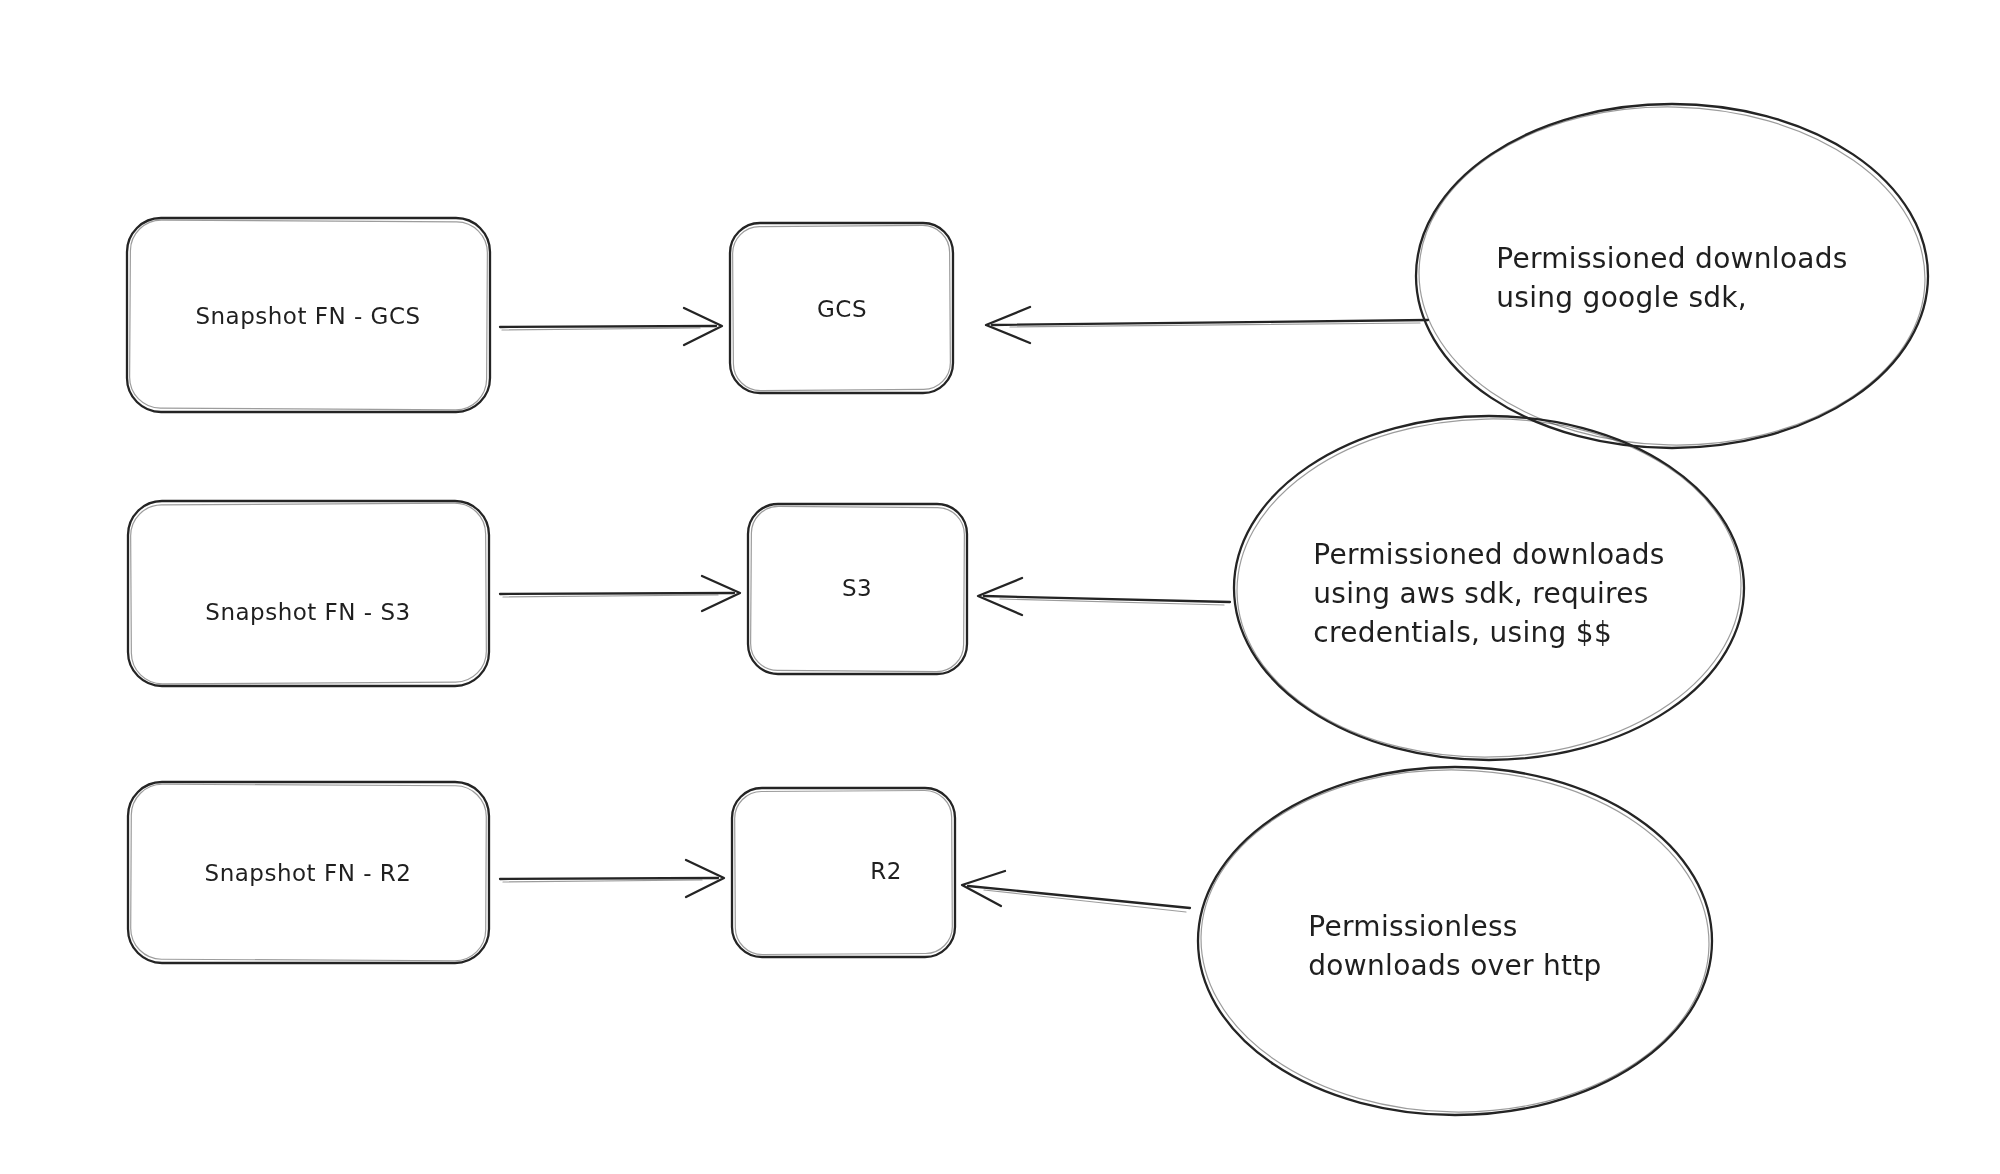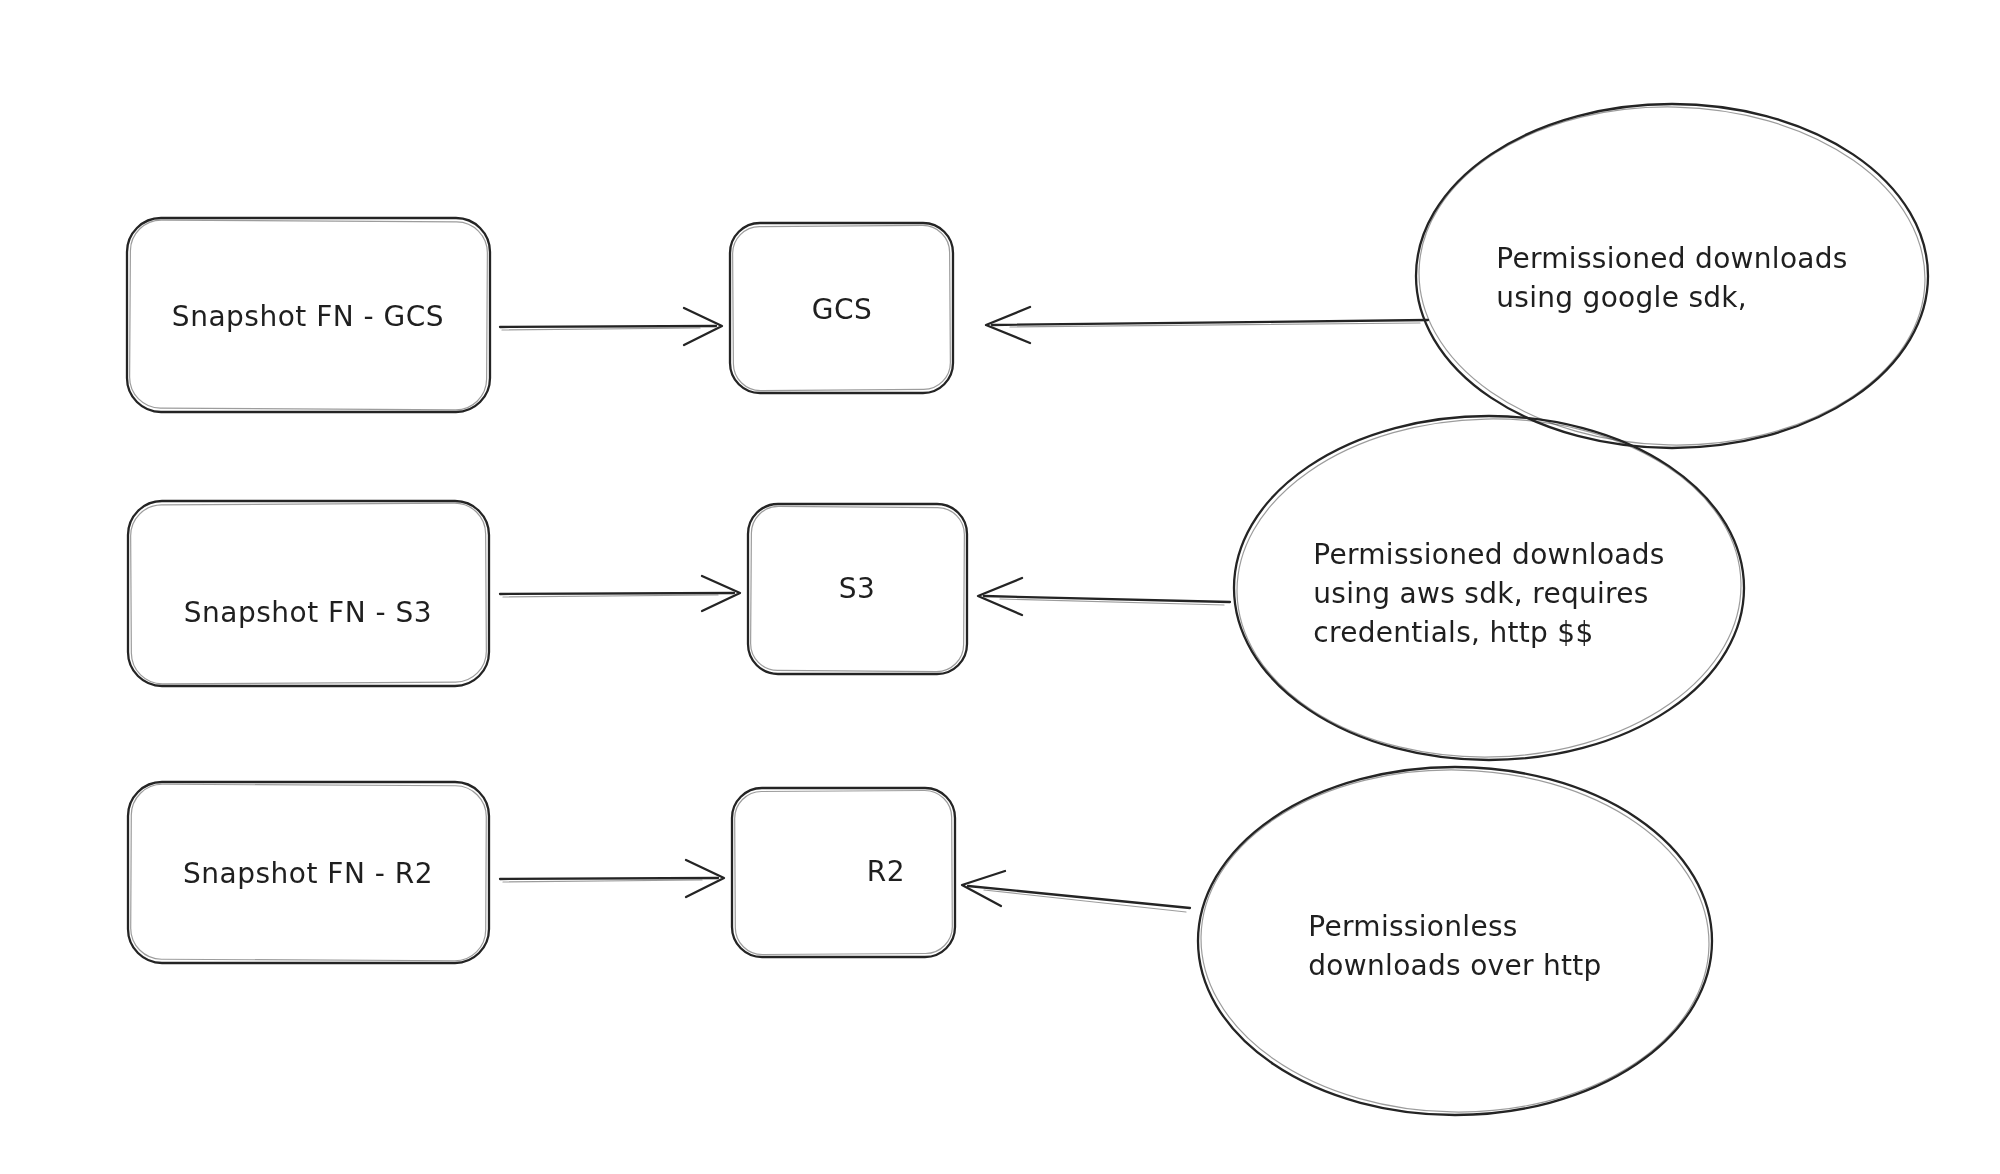"Snapshot FN - GCS" .lbl { font-size: 28px -> 23px }
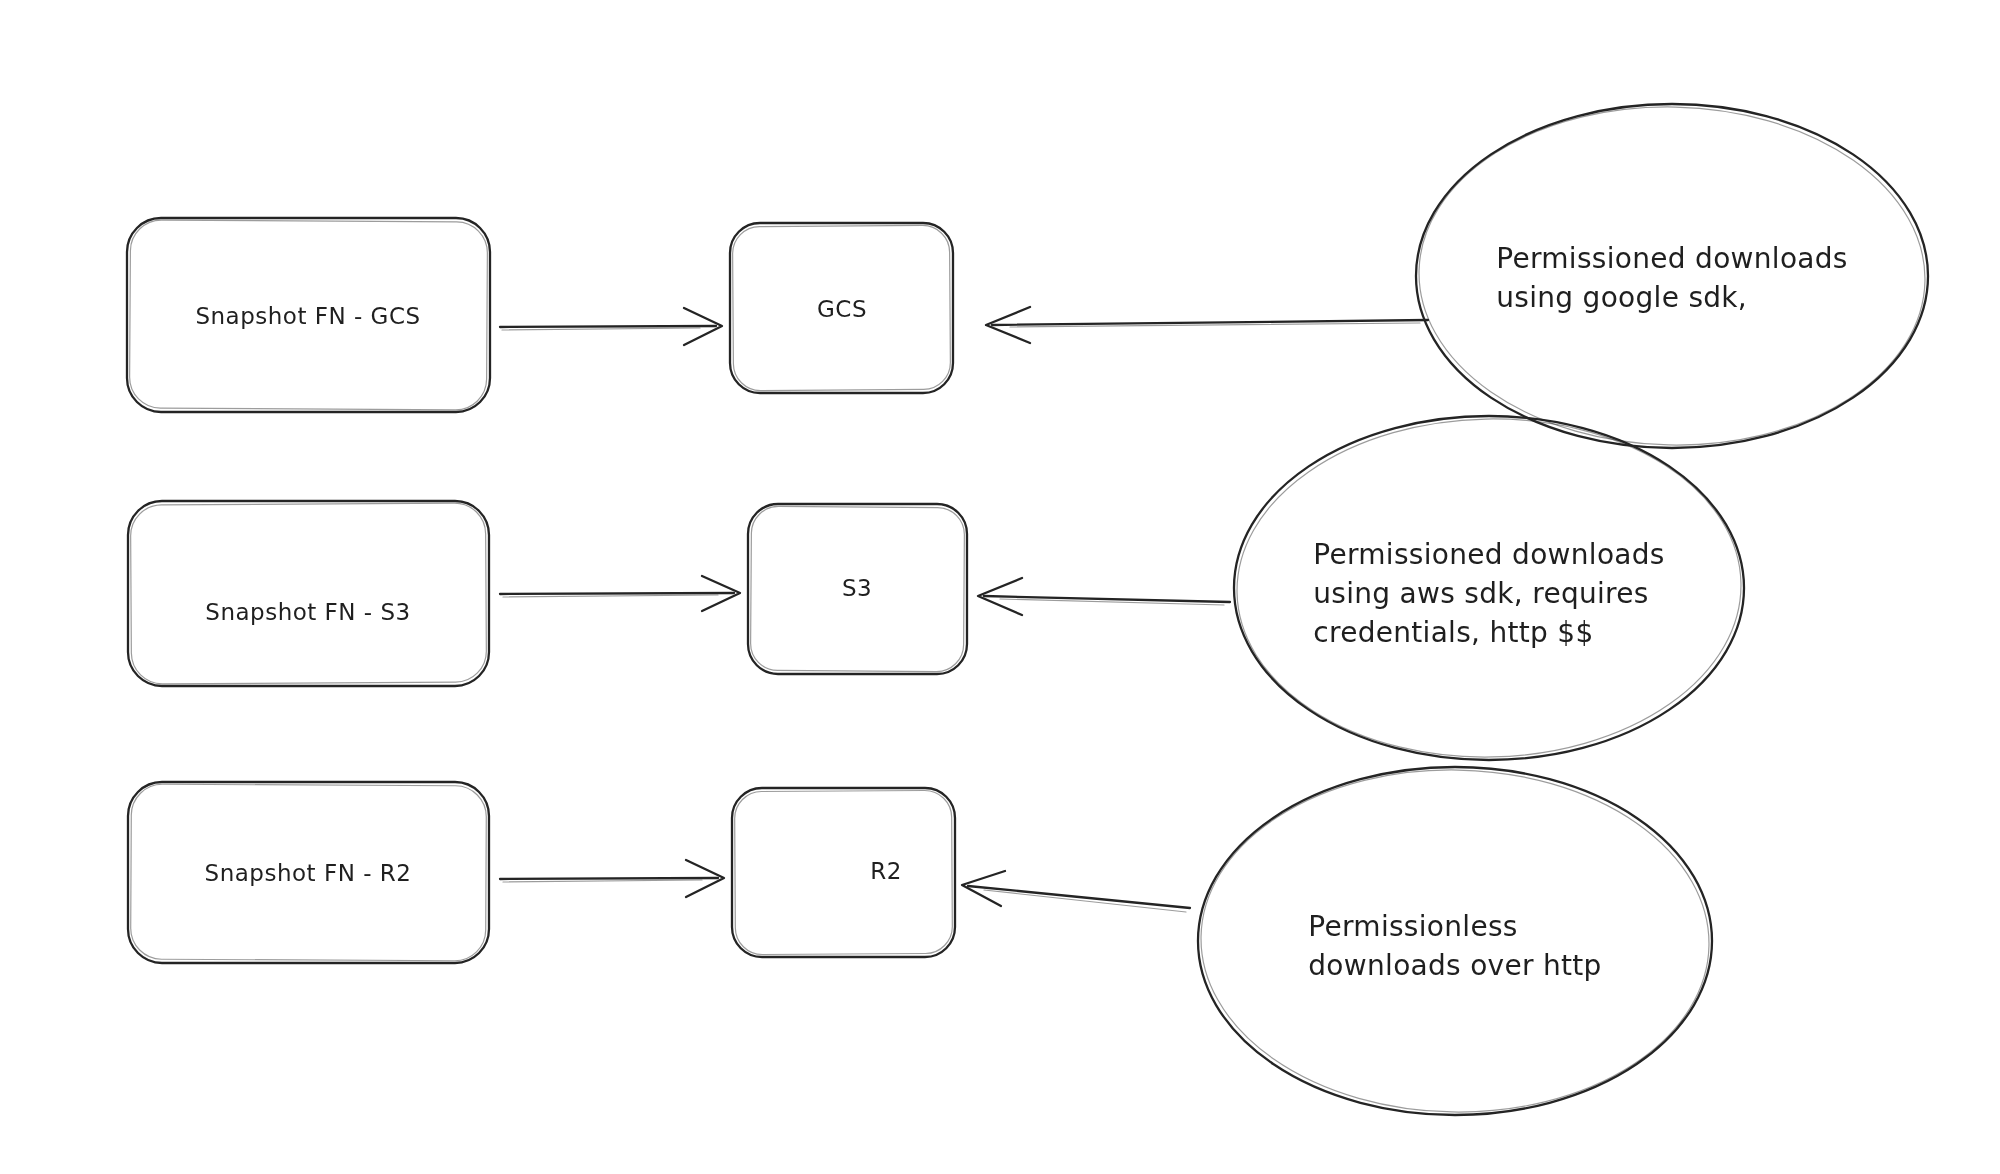"credentials, http $$" div { text: http -> using }
